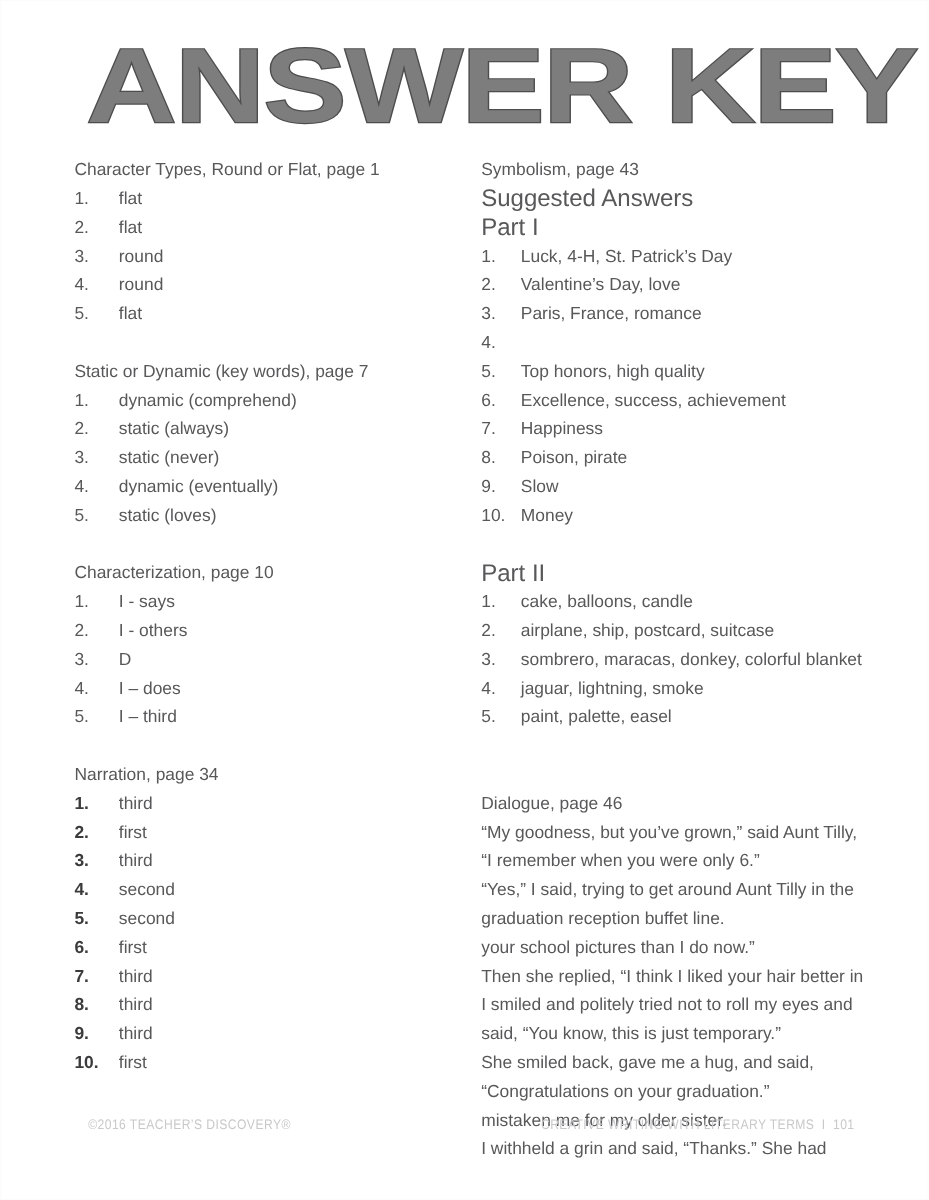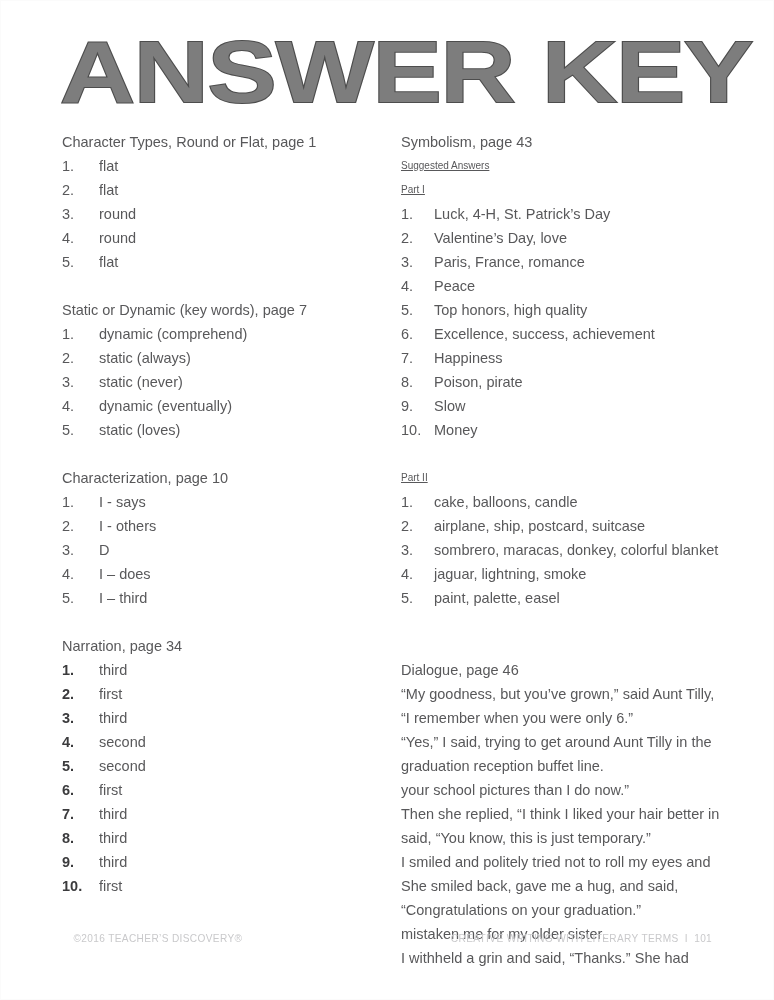"ANSWER KEY" .title-wrap { left: 60px -> 72px }
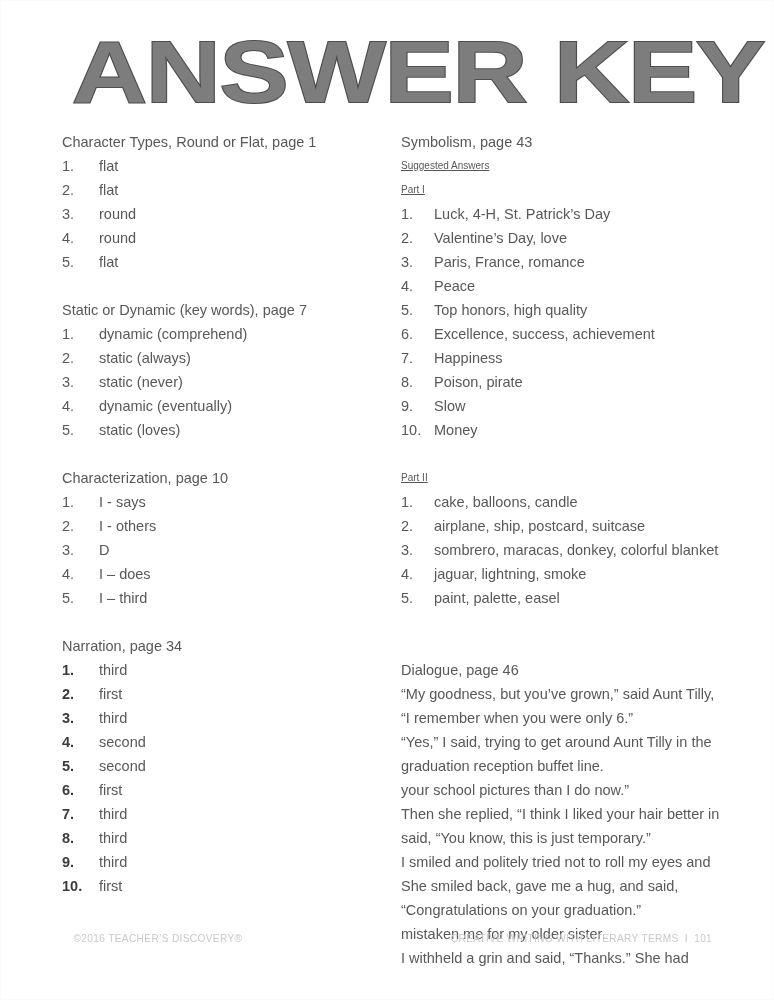"Suggested Answers" .subheading { font-size: 10px -> 20px; text-decoration: underline -> none }
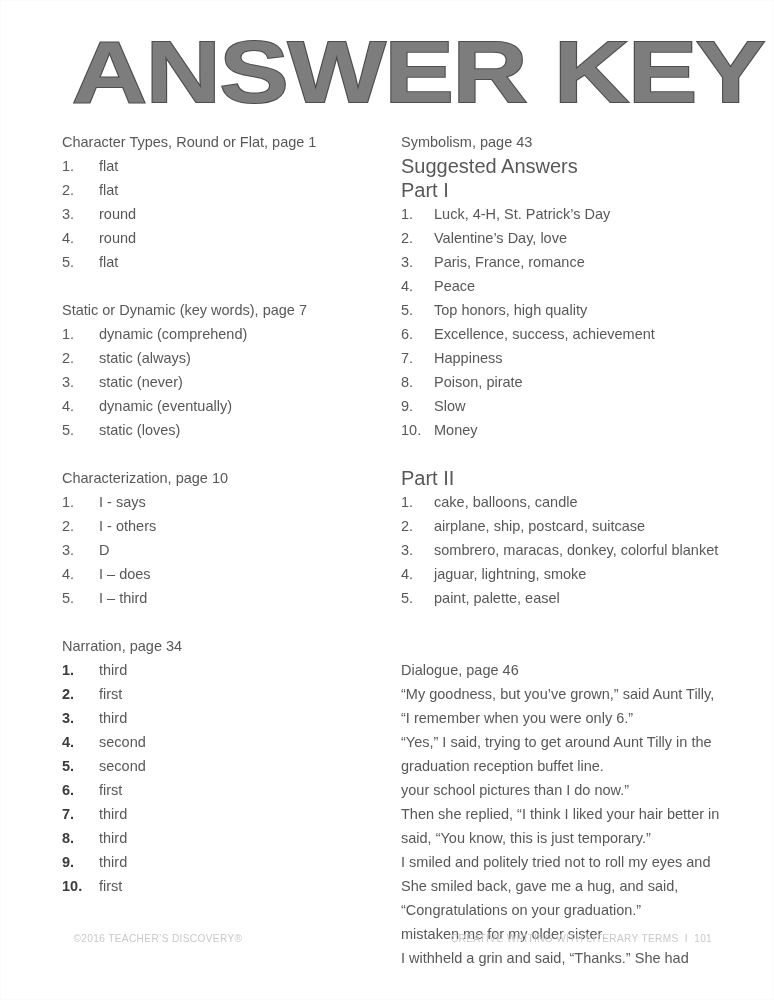"Peace" span.ans { html: <span>Peace</span> -> none }
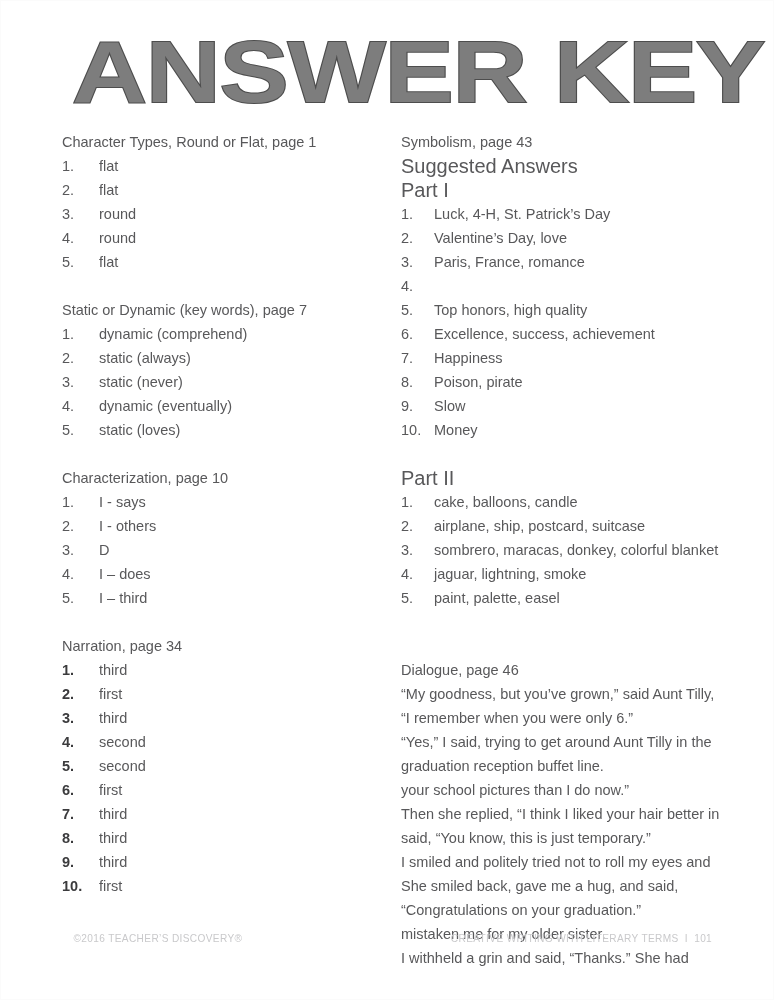"said, “You know, this is" p { order: before "I smiled and politely tried" -> after "I smiled and politely tried" }
